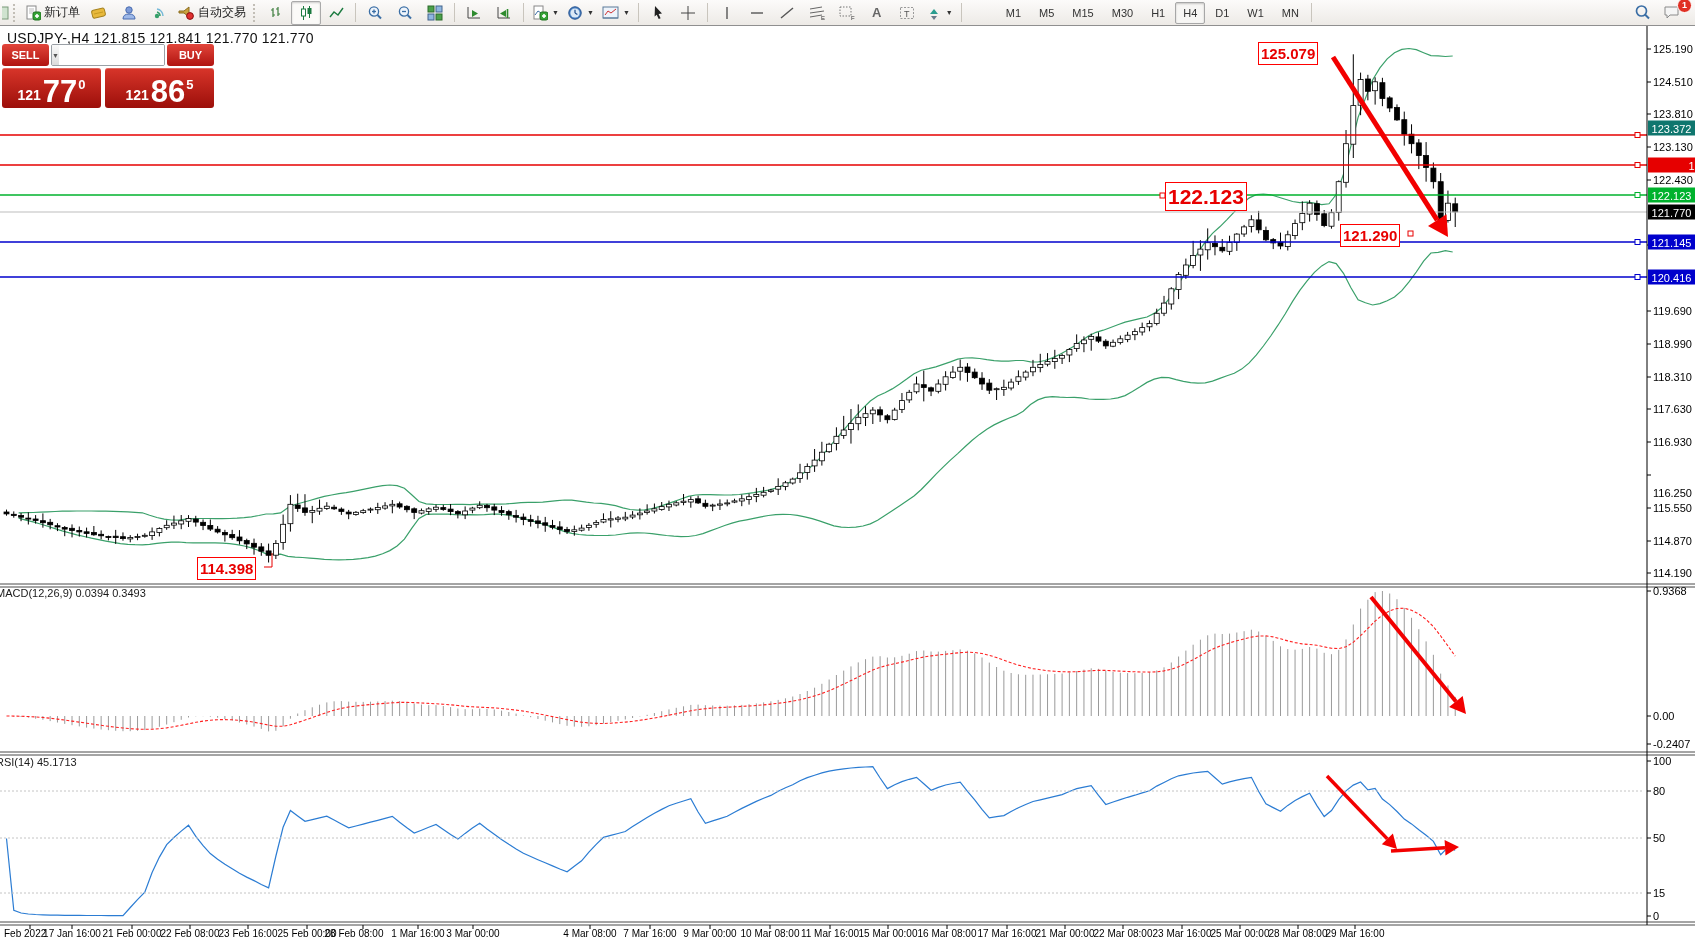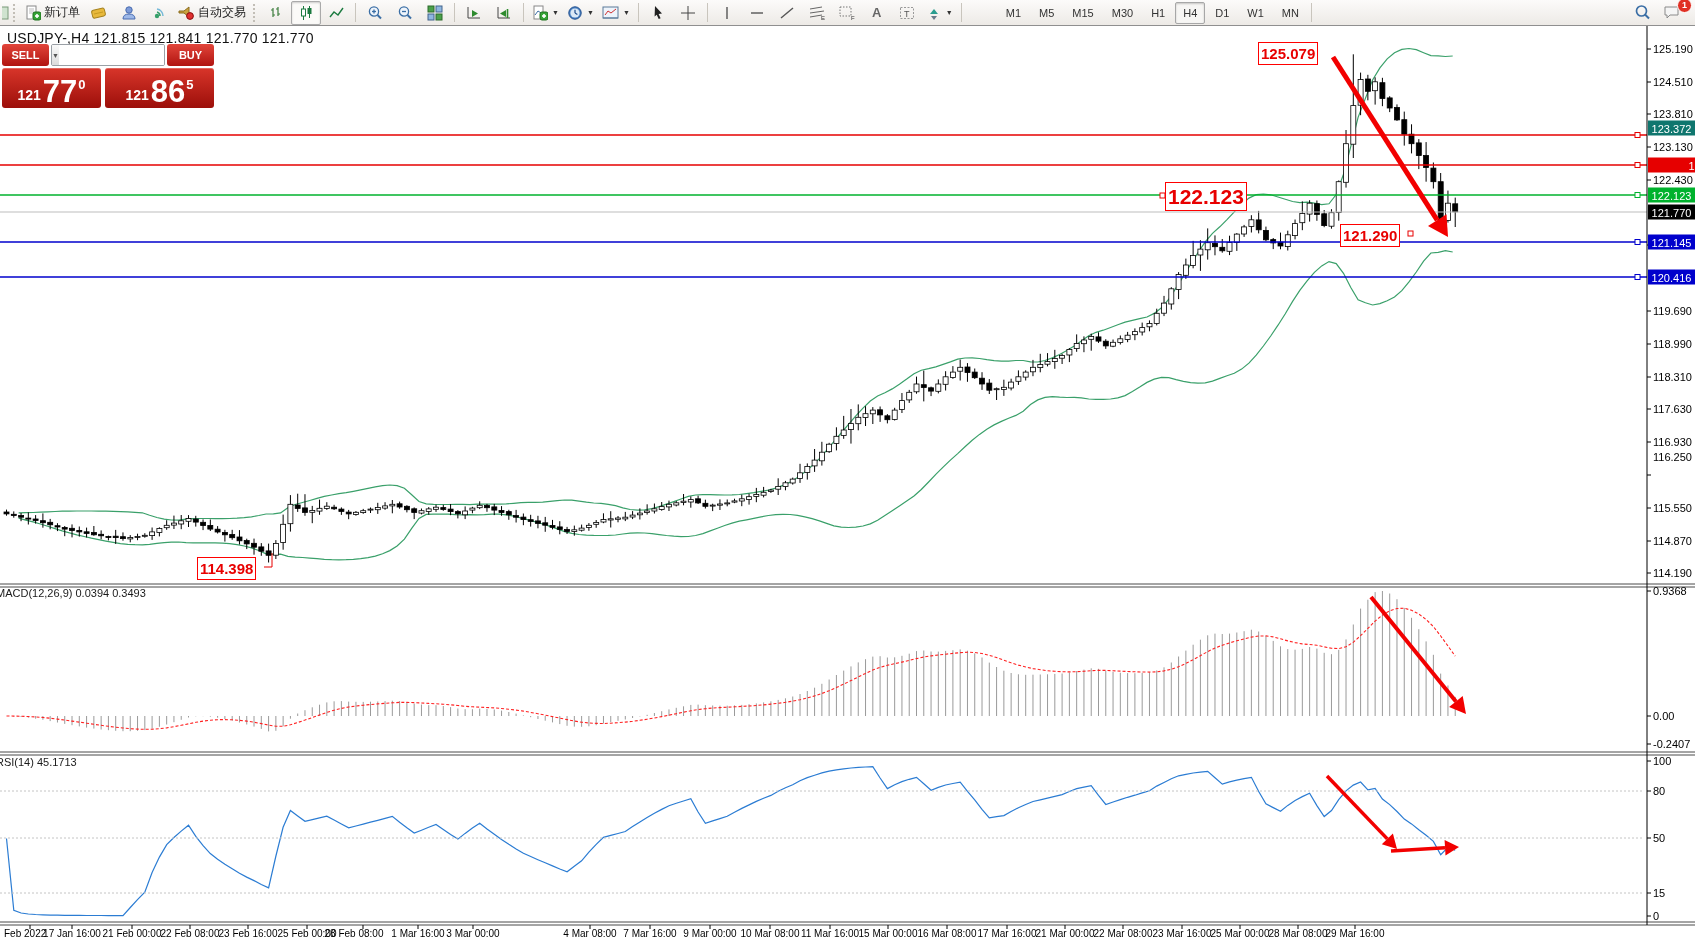"116.250" div.tick { top: 457px -> 493px }
